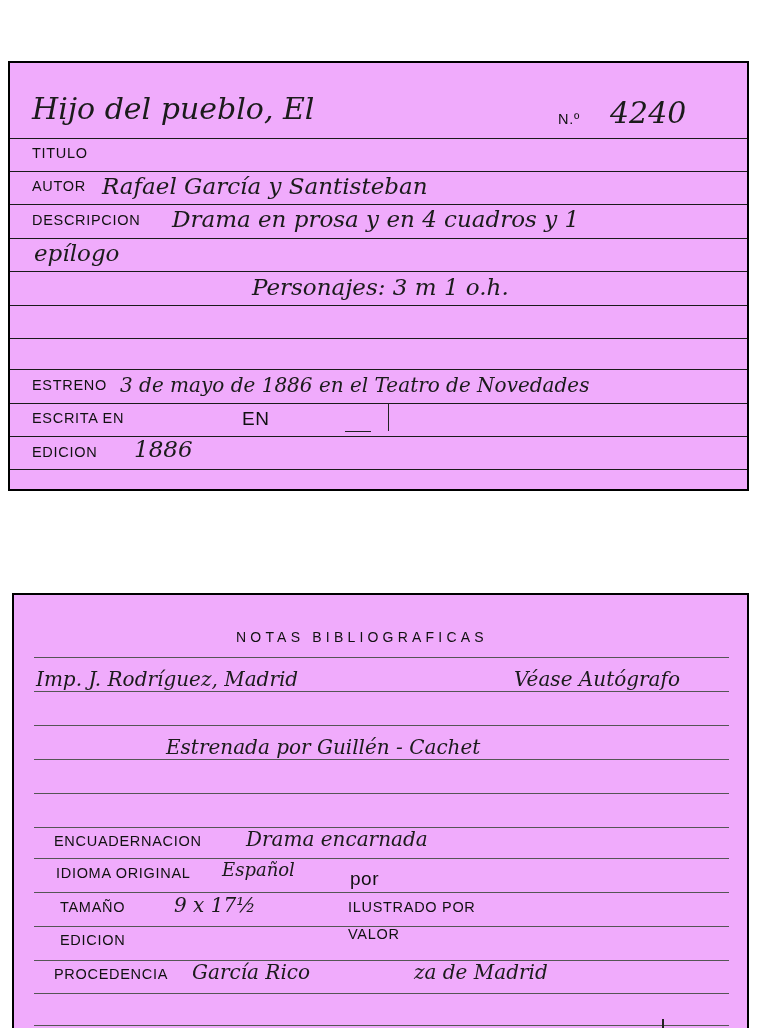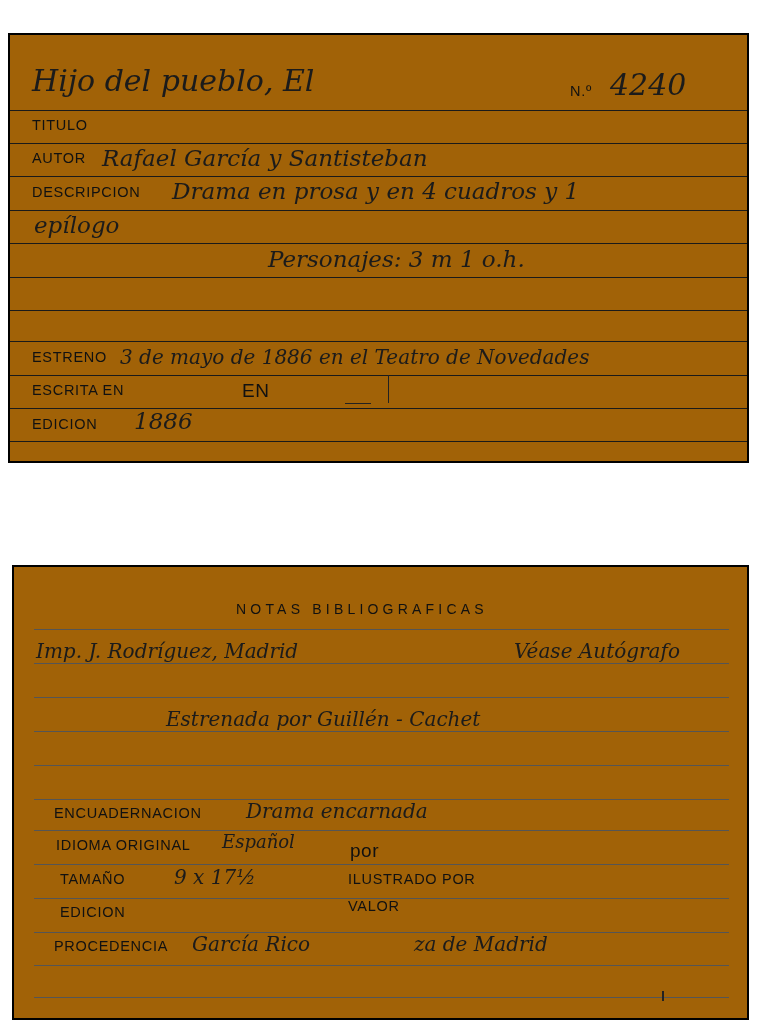"Hijo del pueblo, El" .card { background: #a16207 -> #f0abfc; margin-top: none -> 28px }
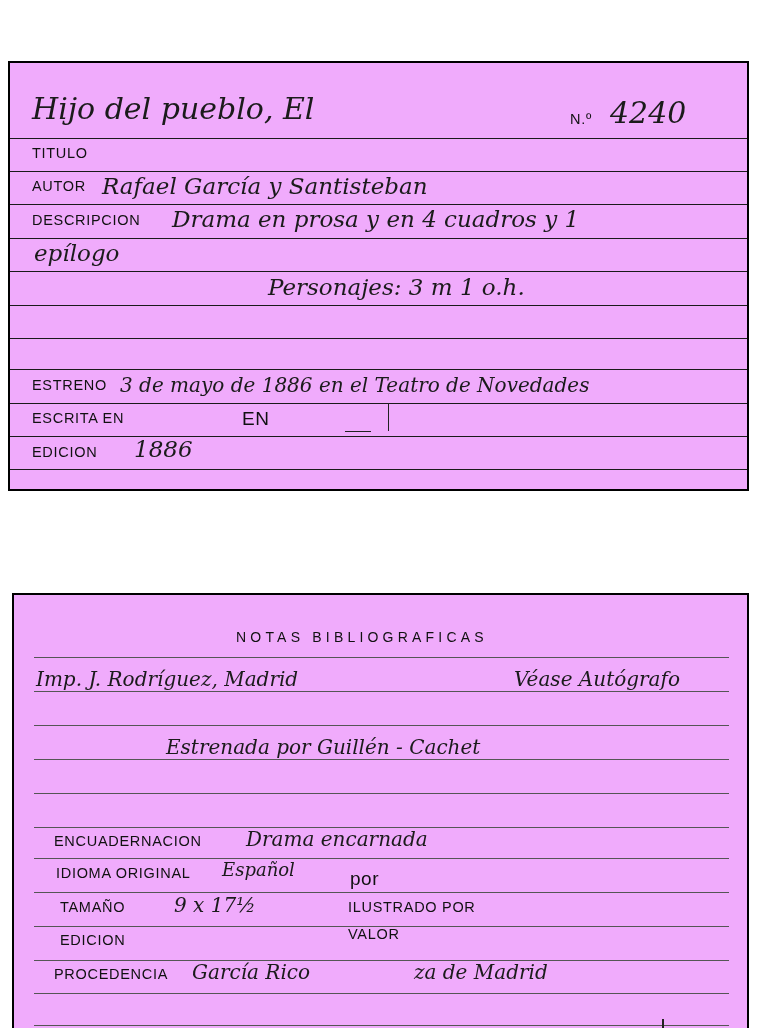"N.º" div.label { left: 560px -> 548px }
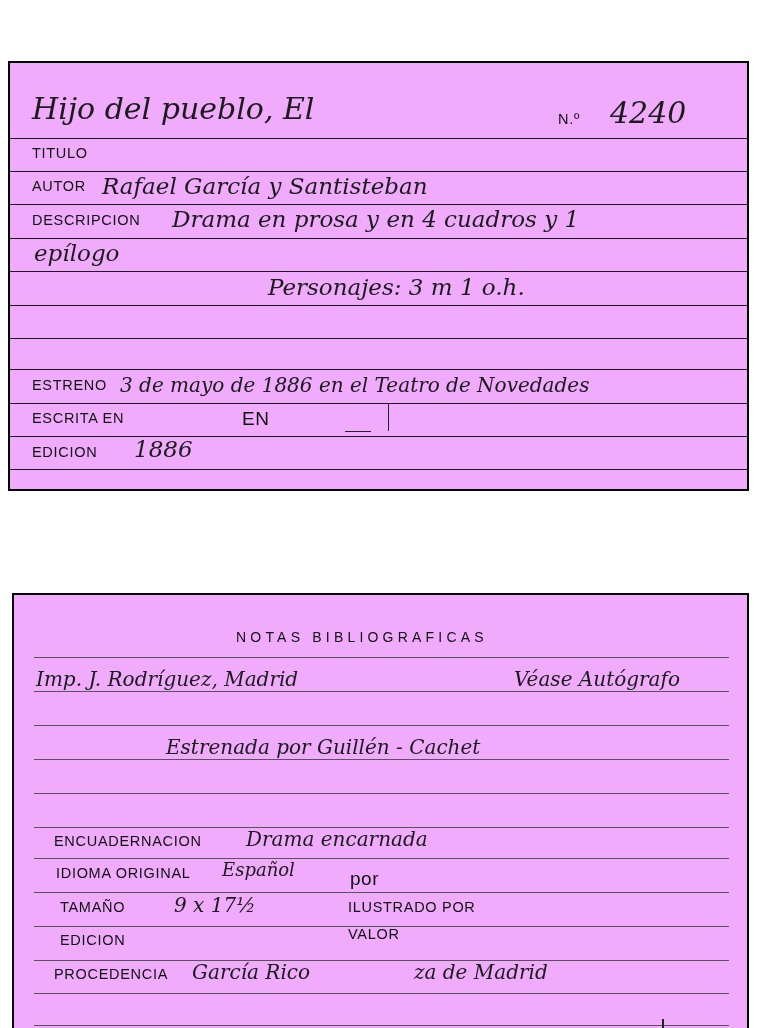"Personajes: 3 m 1 o.h." div.hand { left: 258px -> 242px }
